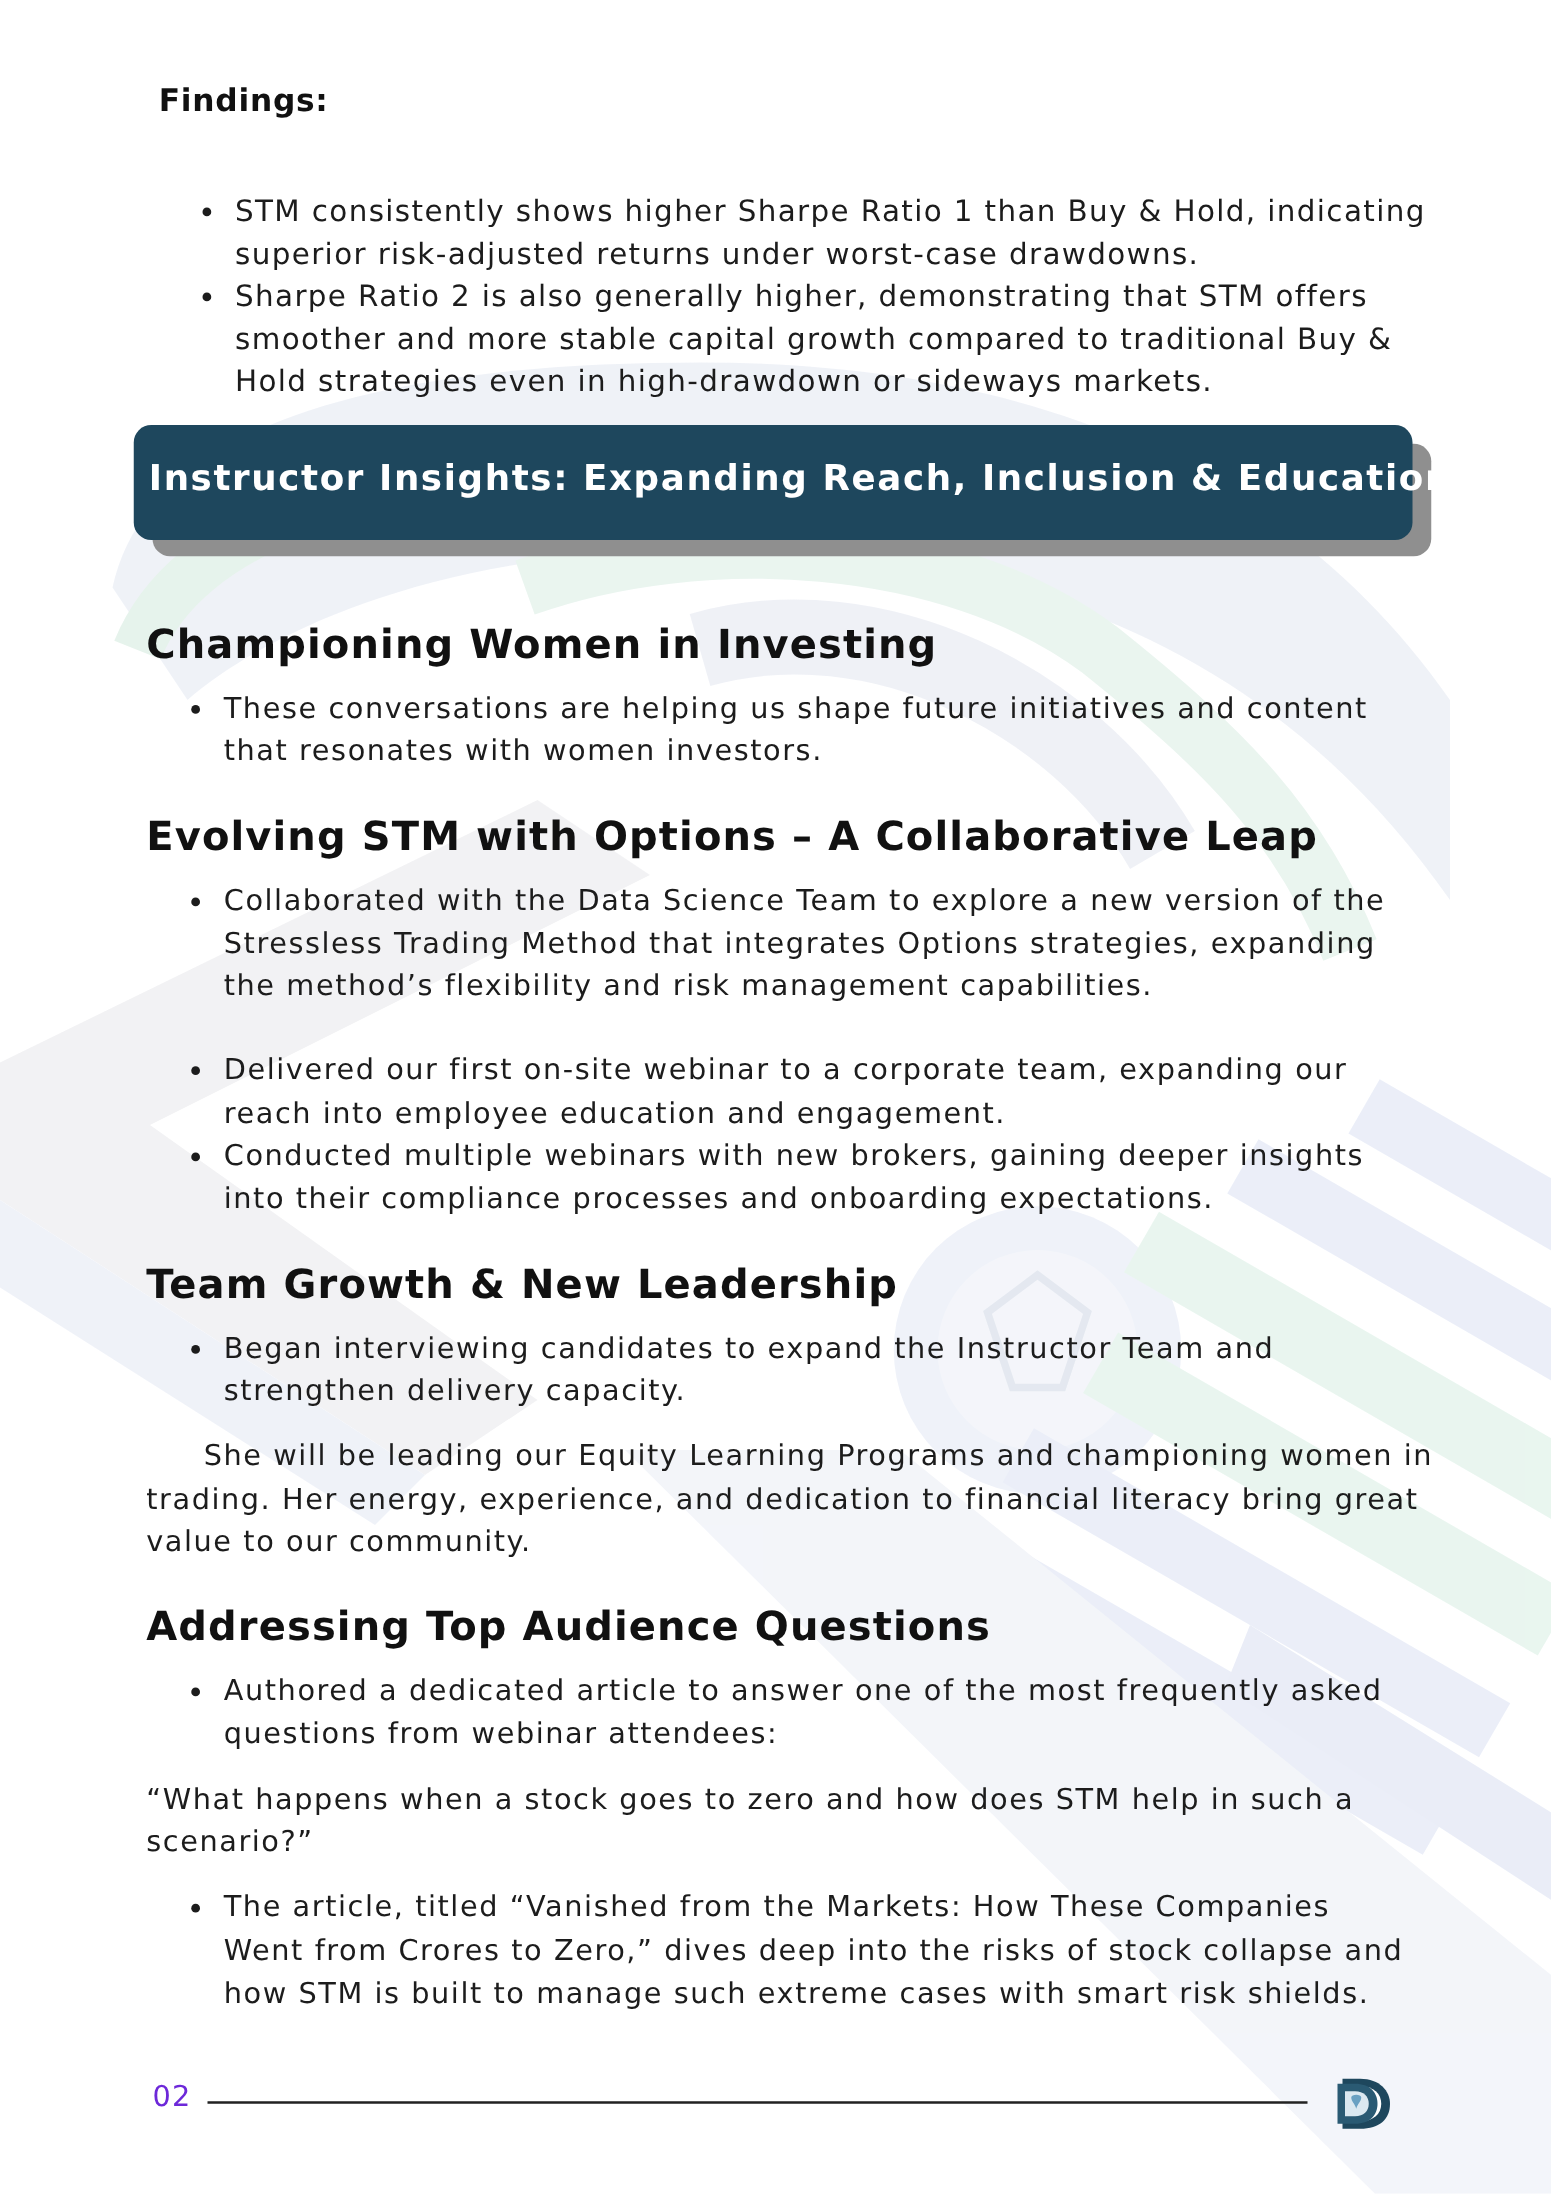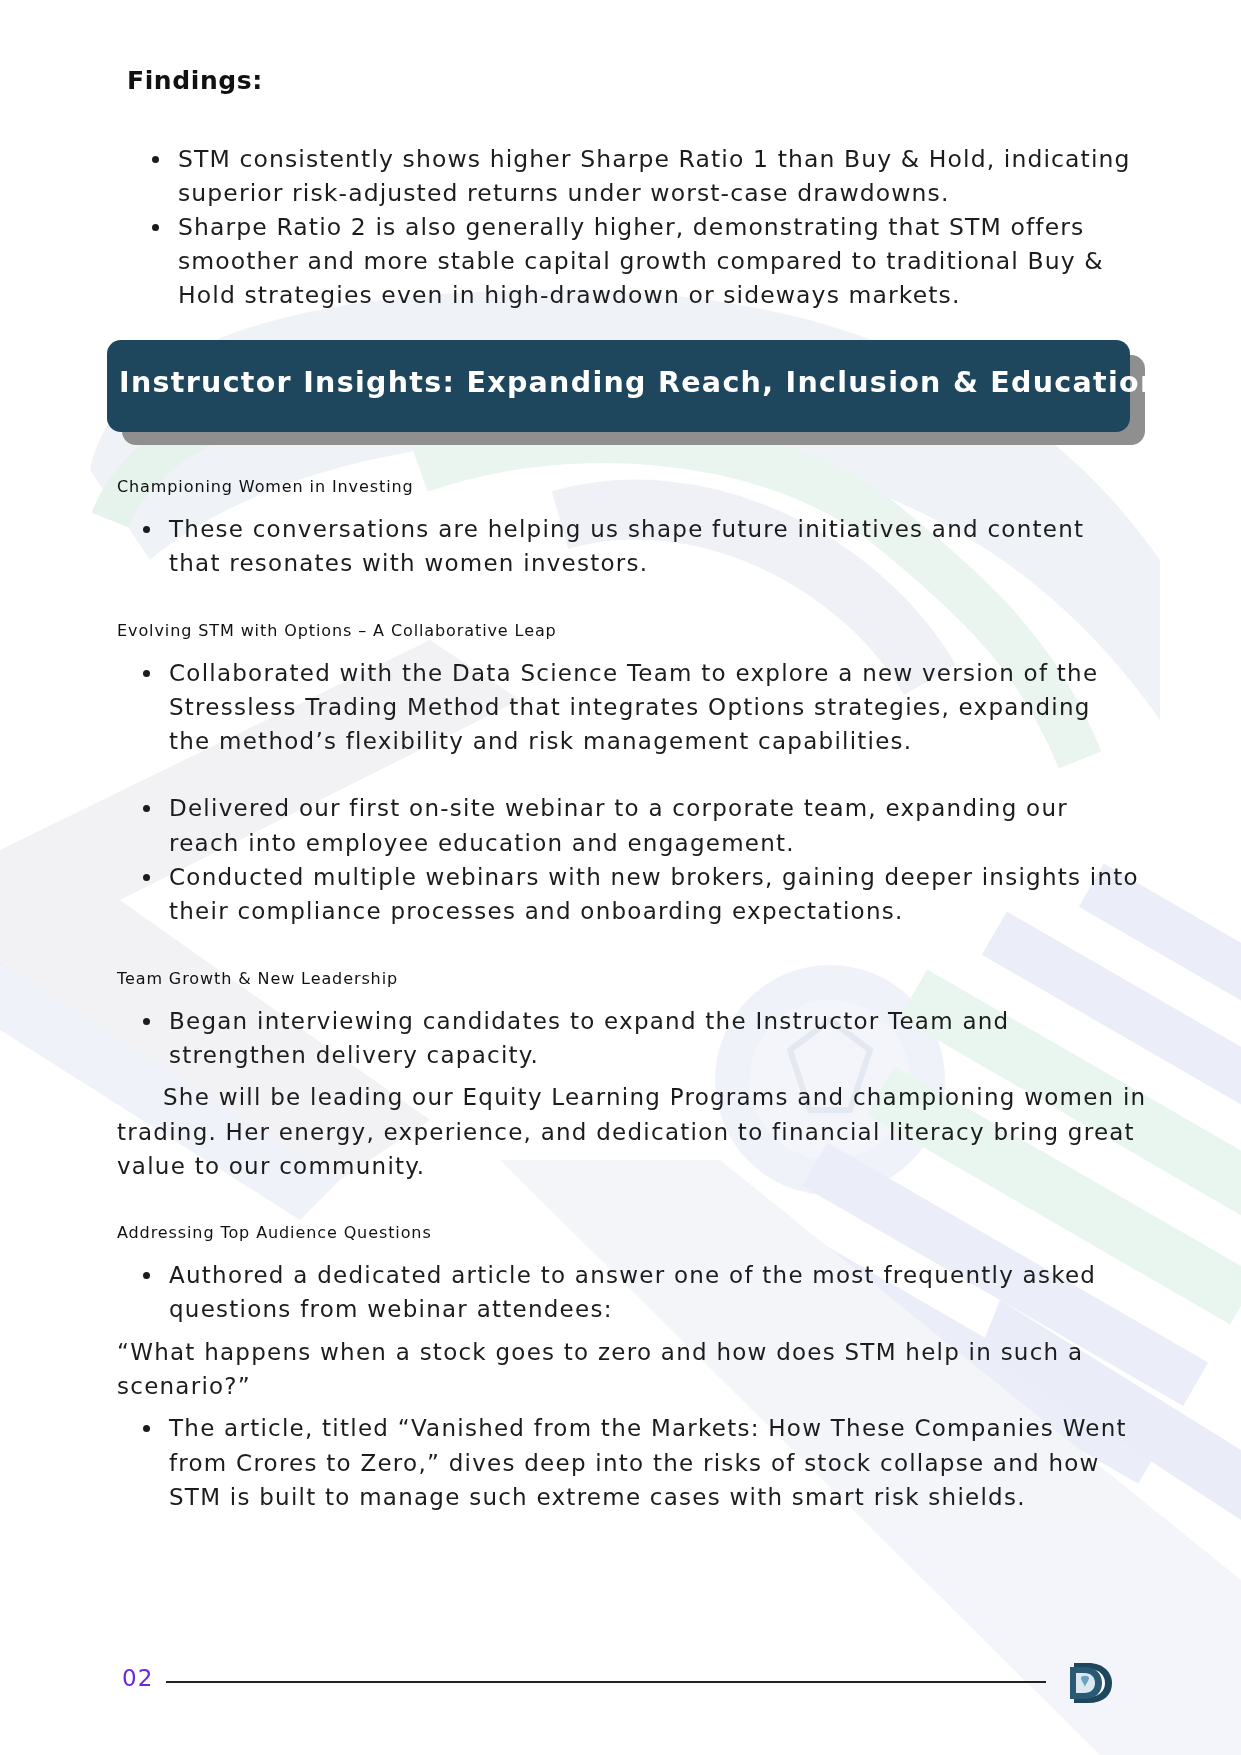"STM consistently shows higher Sharpe" ul.bullets { margin: 8px -> 18px }
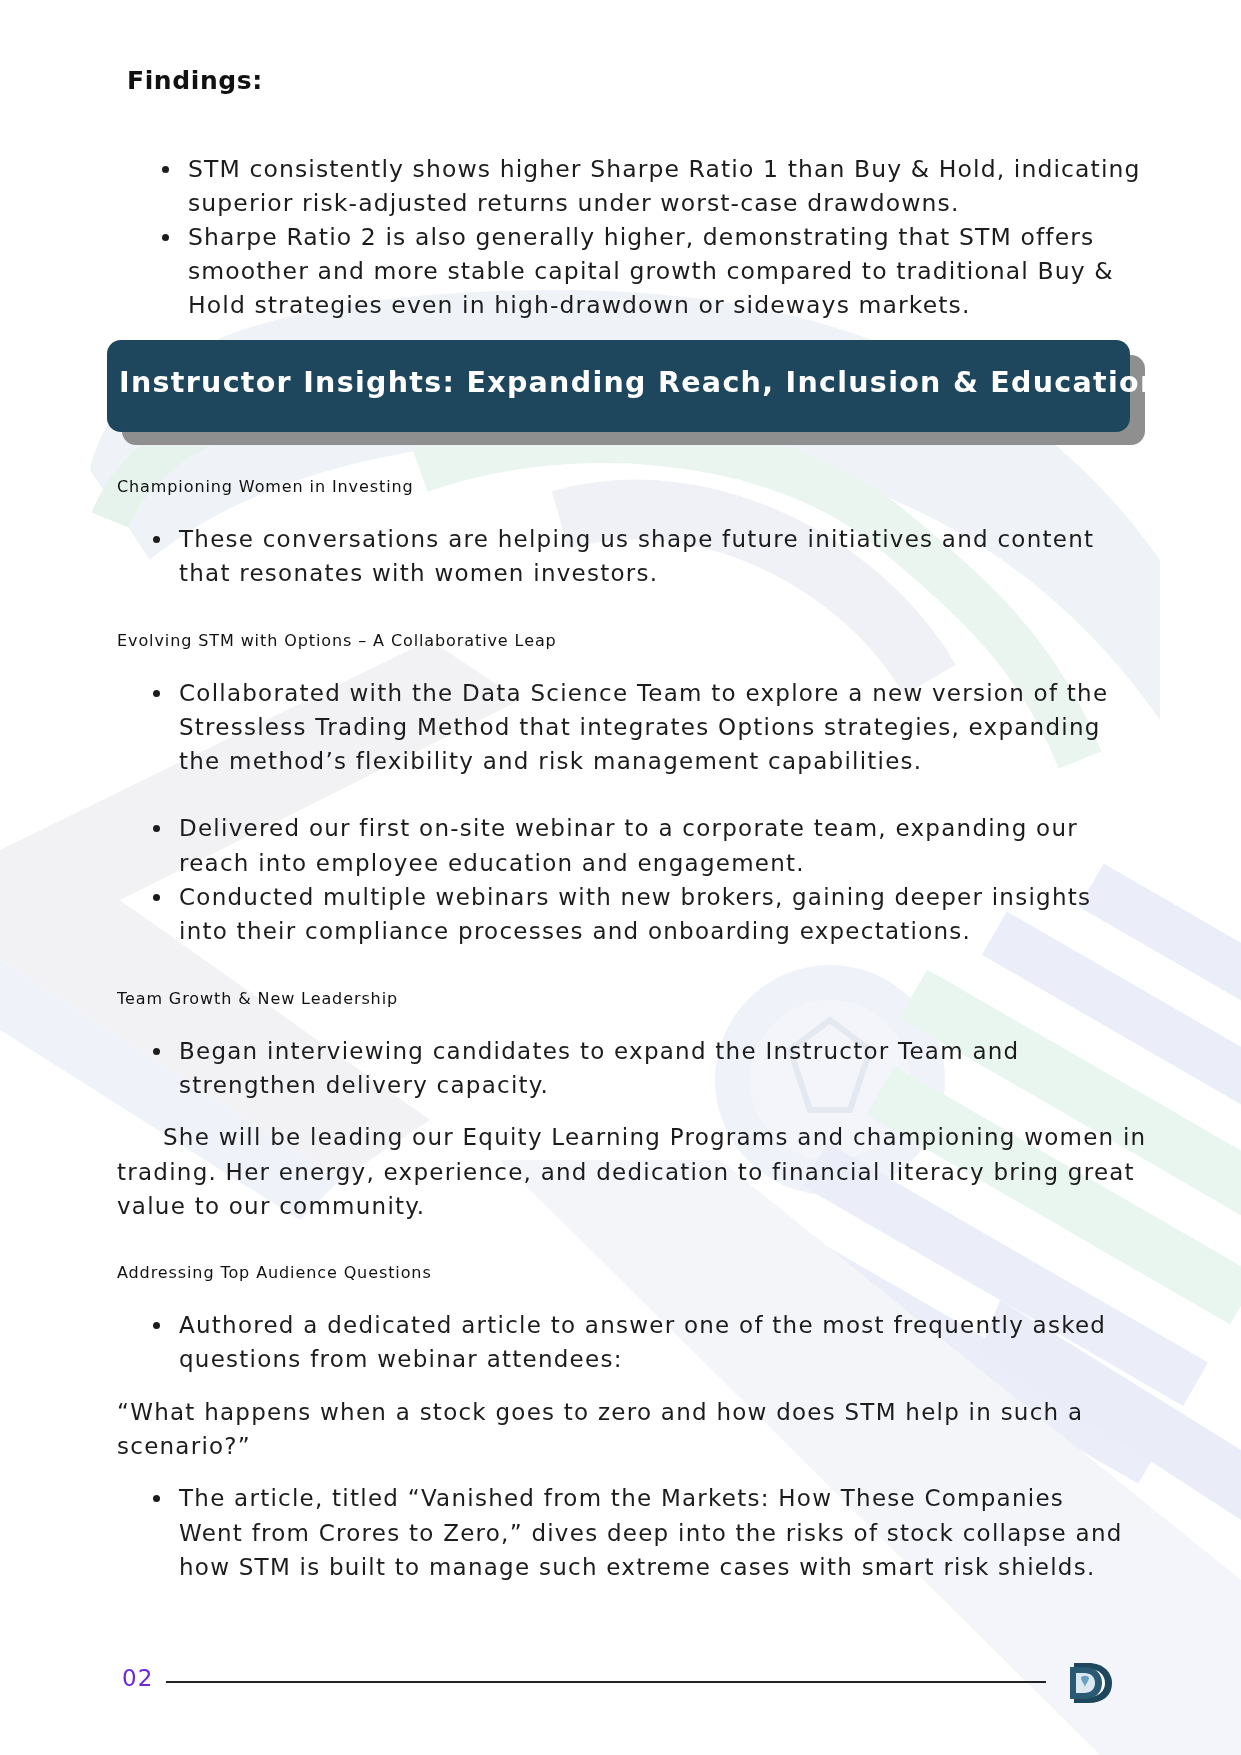"Championing Women in Investing" .section-title { font-size: 16px -> 32px; font-weight: normal -> bold; margin-top: none -> 28px }
